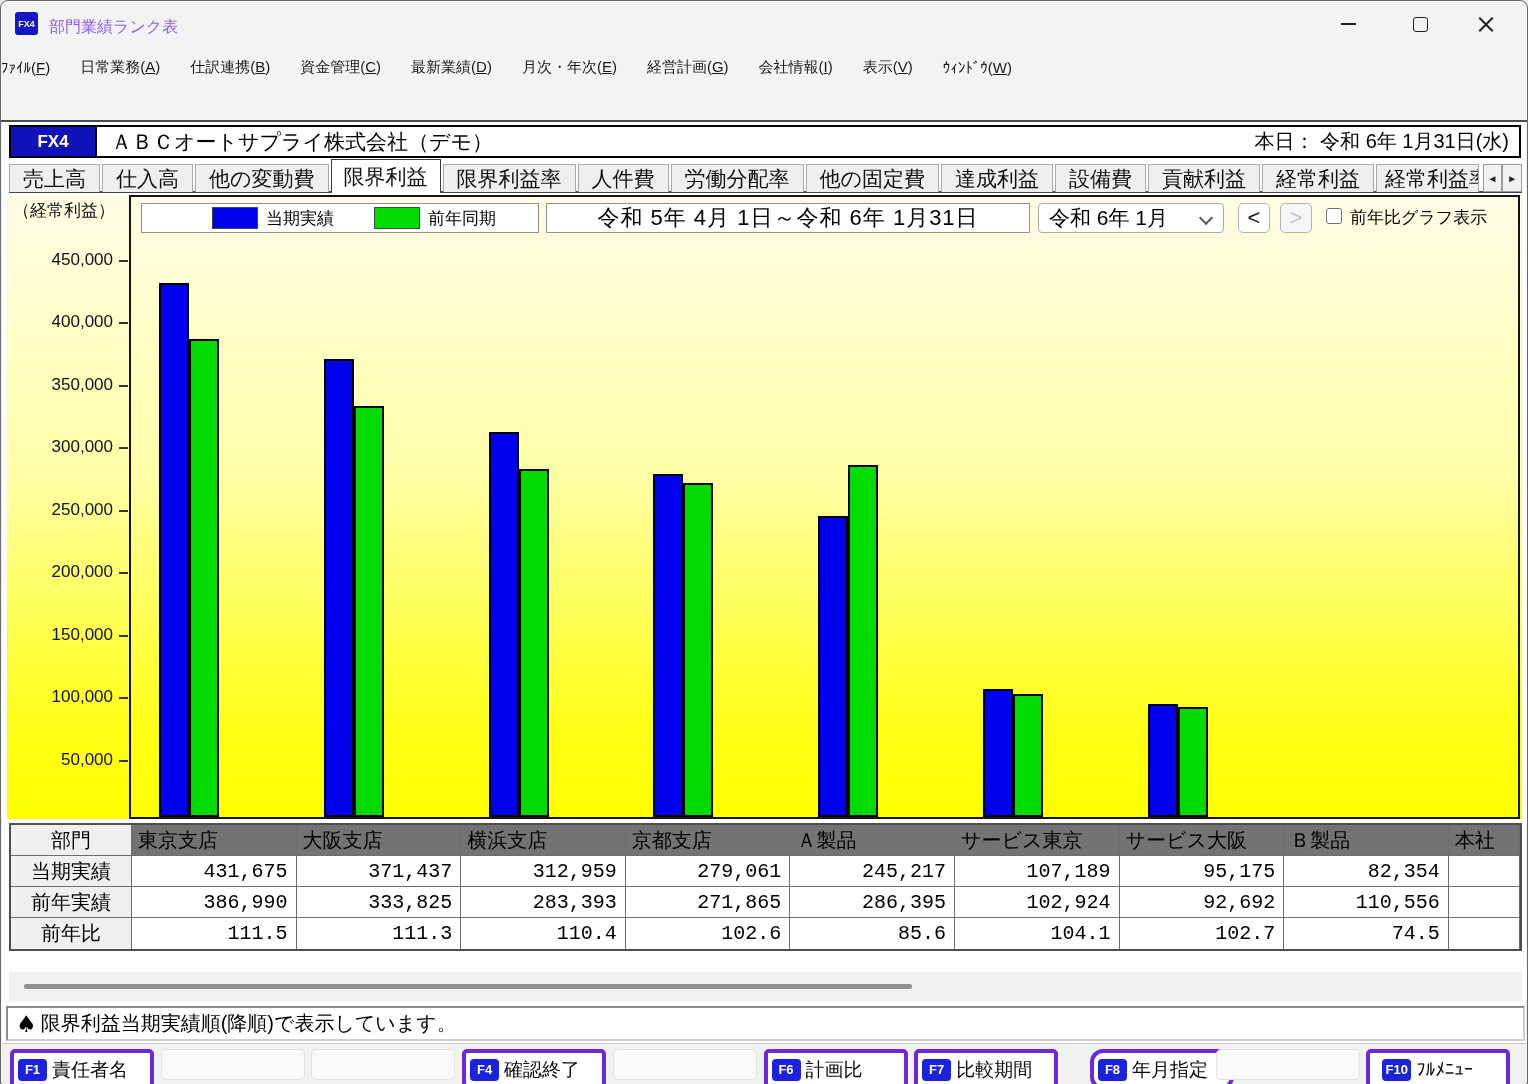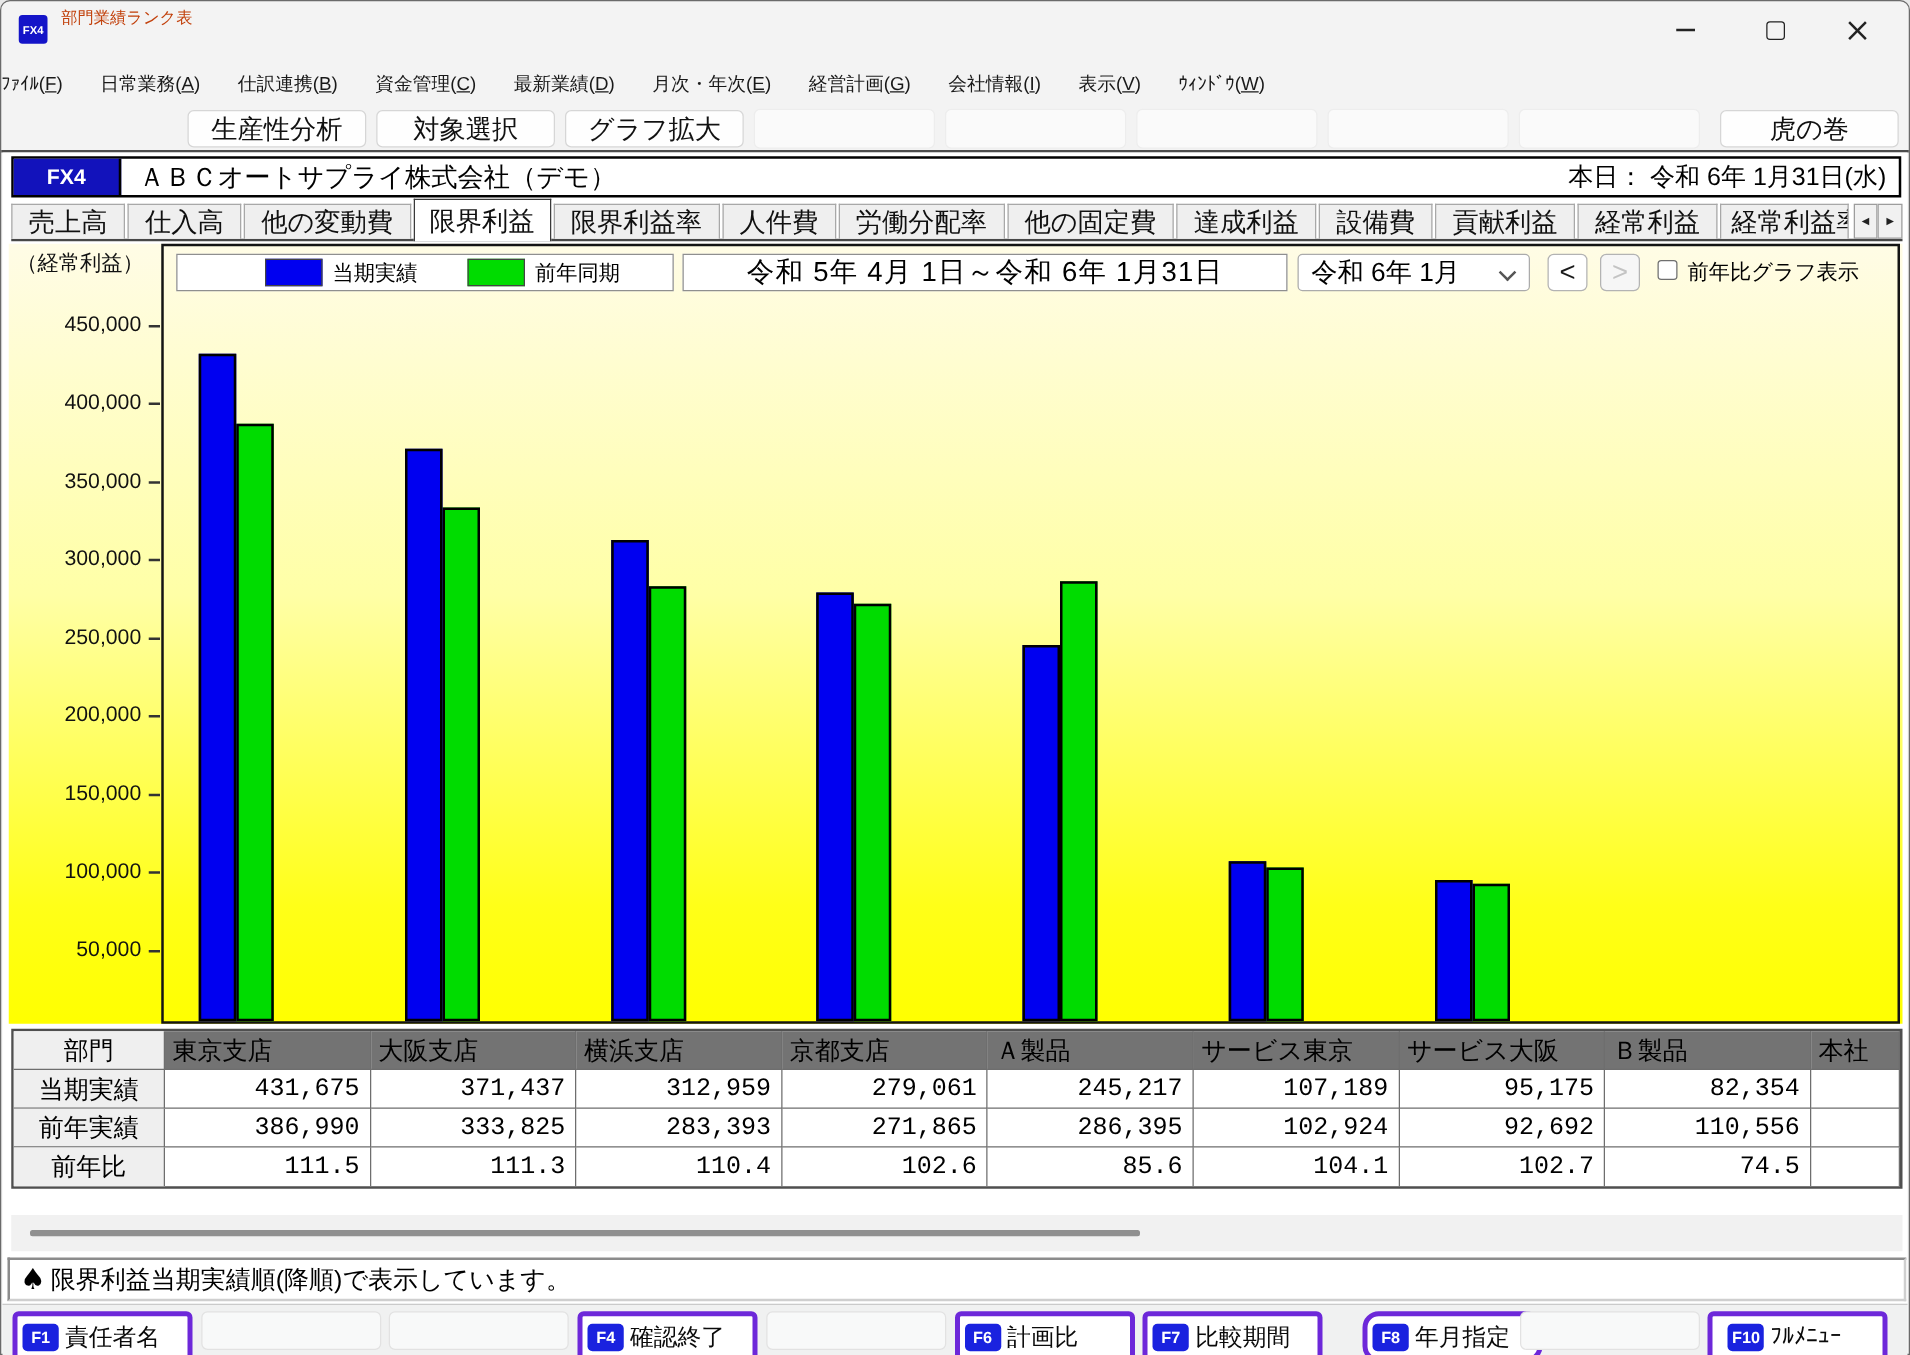"部門業績ランク表" .title-text { color: #c2410c -> #8b5cf6; font-size: 13px -> 16px; top: 4px -> 16px }
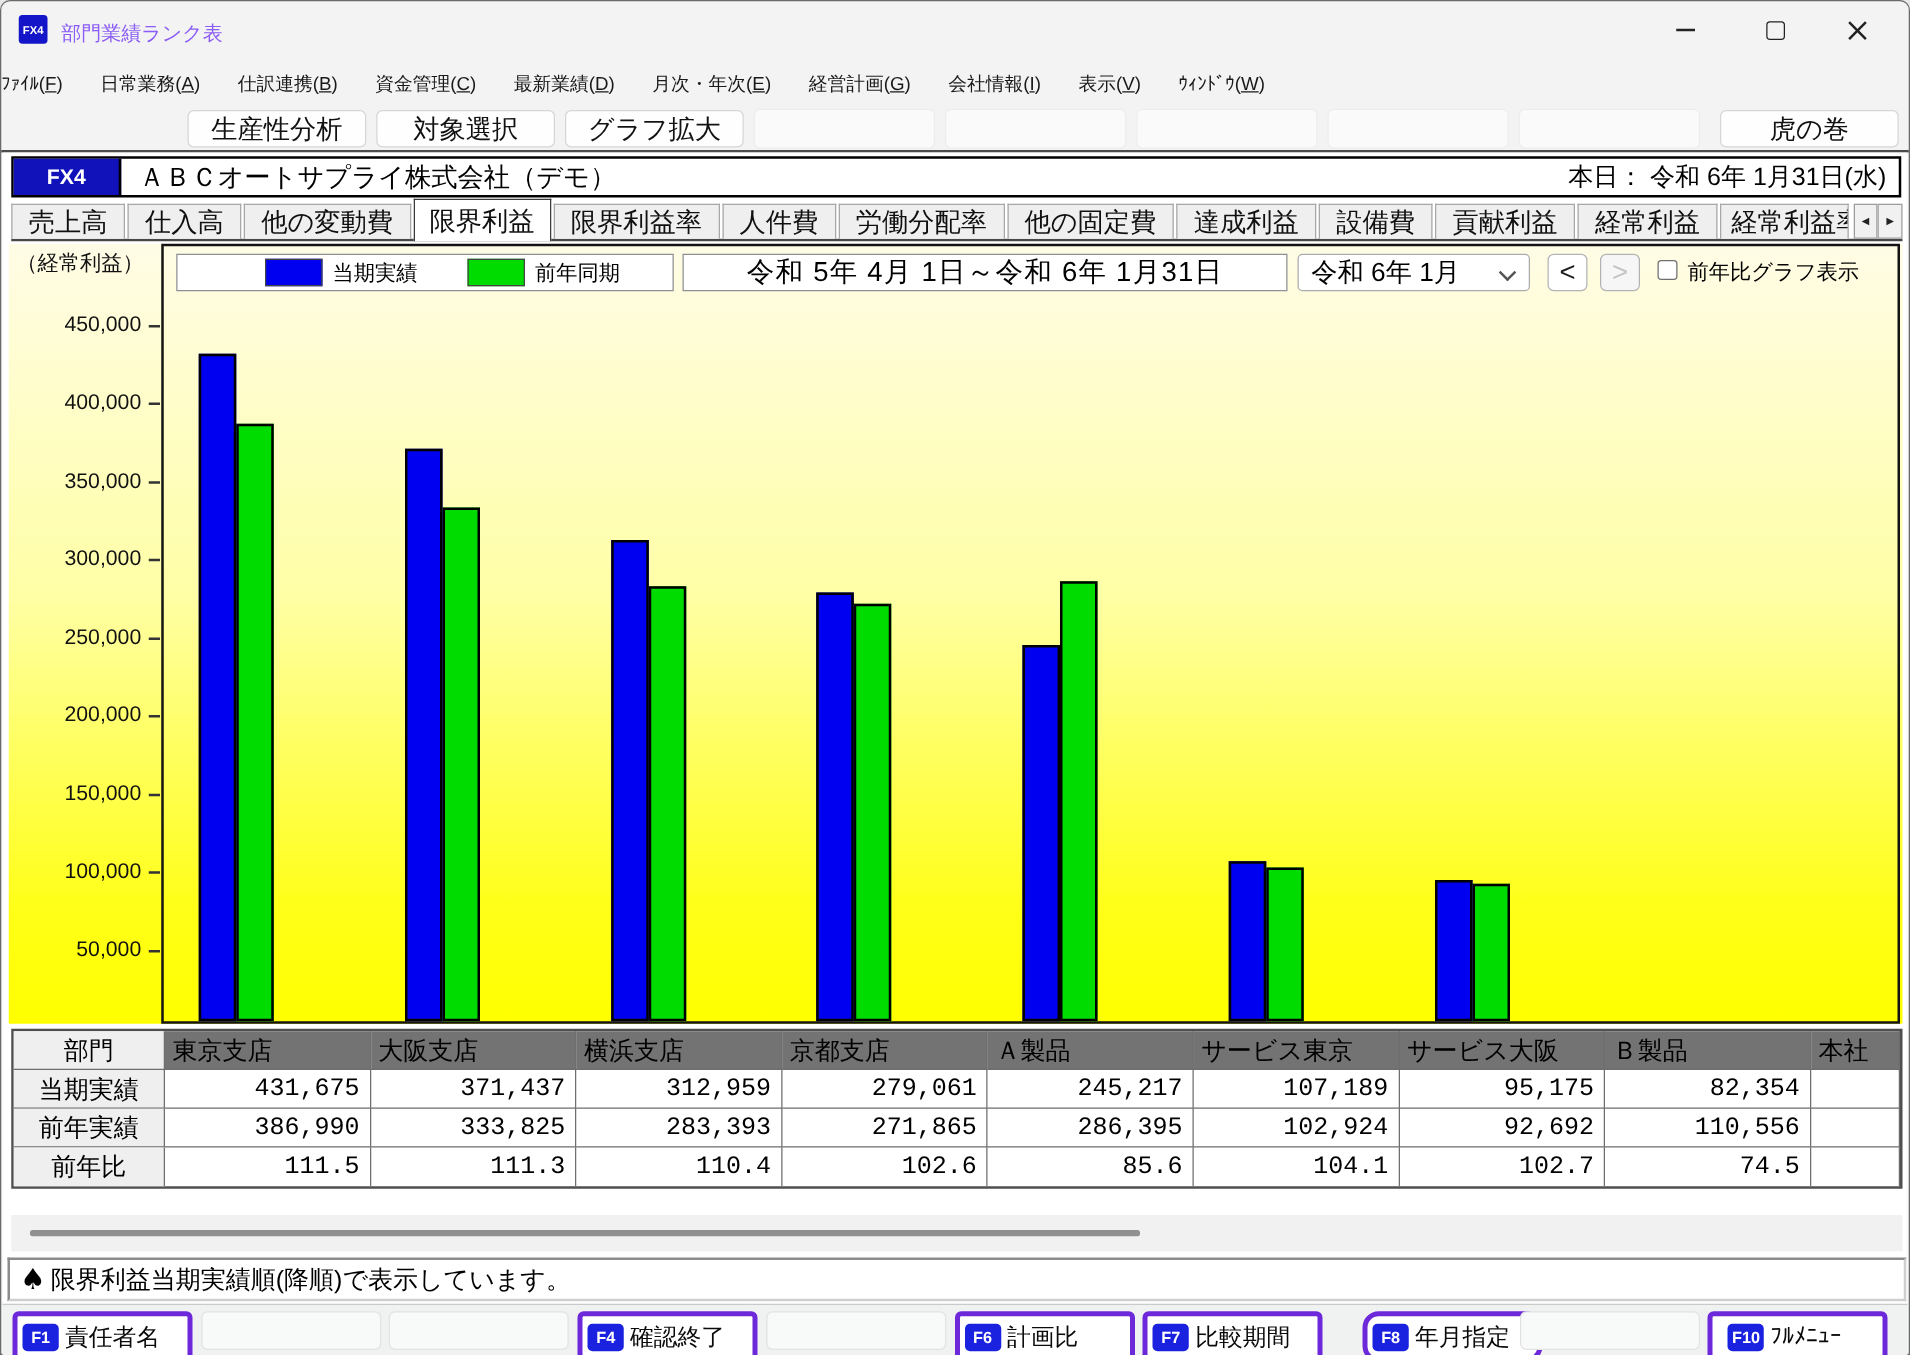"生産性分析" div.toolbar { html: <div> <div></div> <button>生産性分析</button> <button>対象選択</button> <button>グラフ拡大</button> <div></div> <div></div> <div></div> <div></div> <div></div> <button>虎の巻</button> </div> -> none }
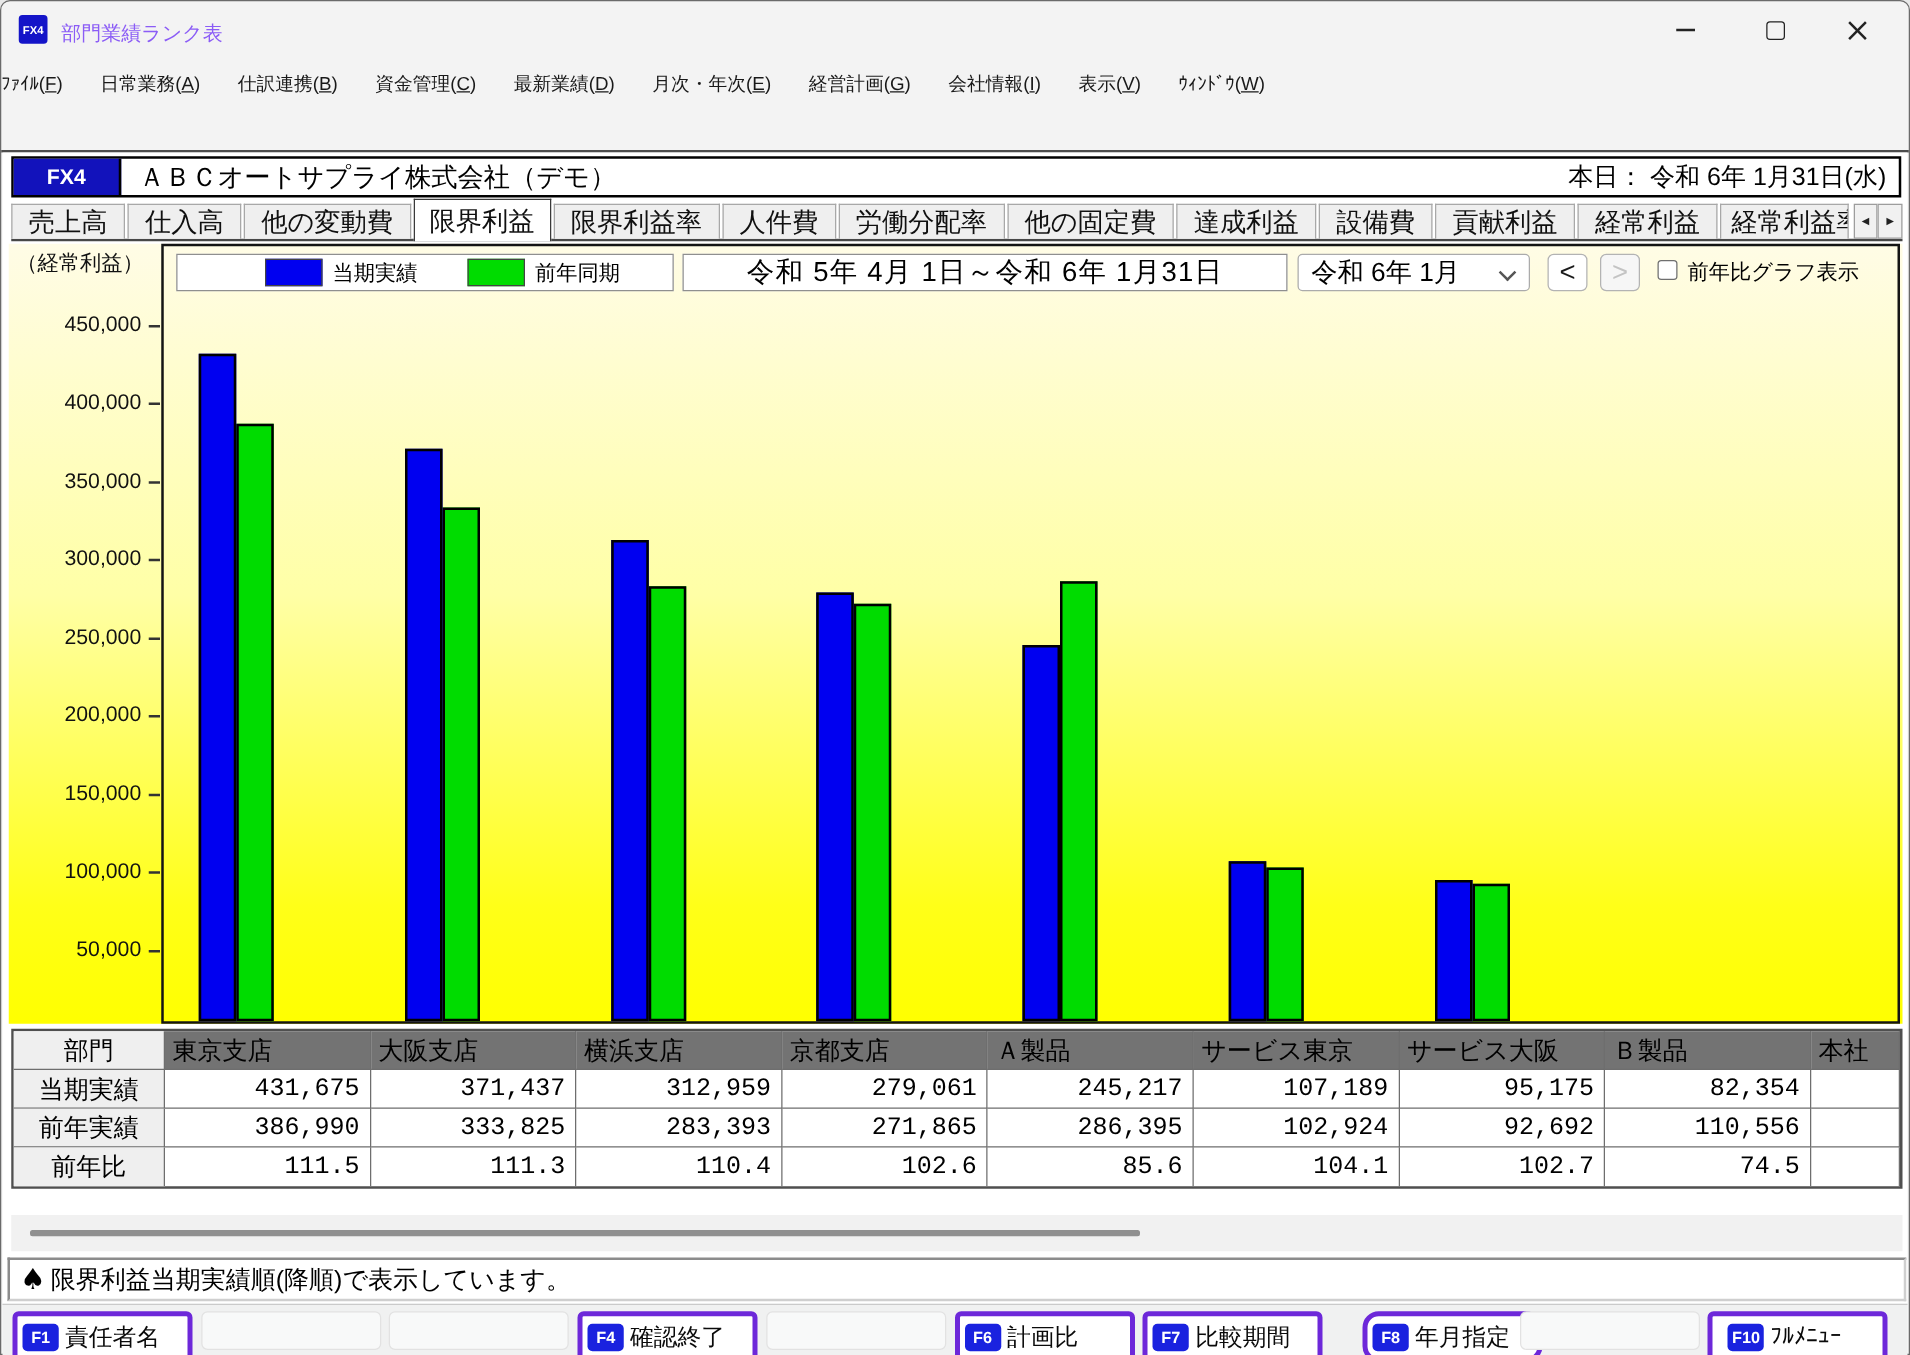"売上高" .tabbar { align-items: flex-start -> center }
